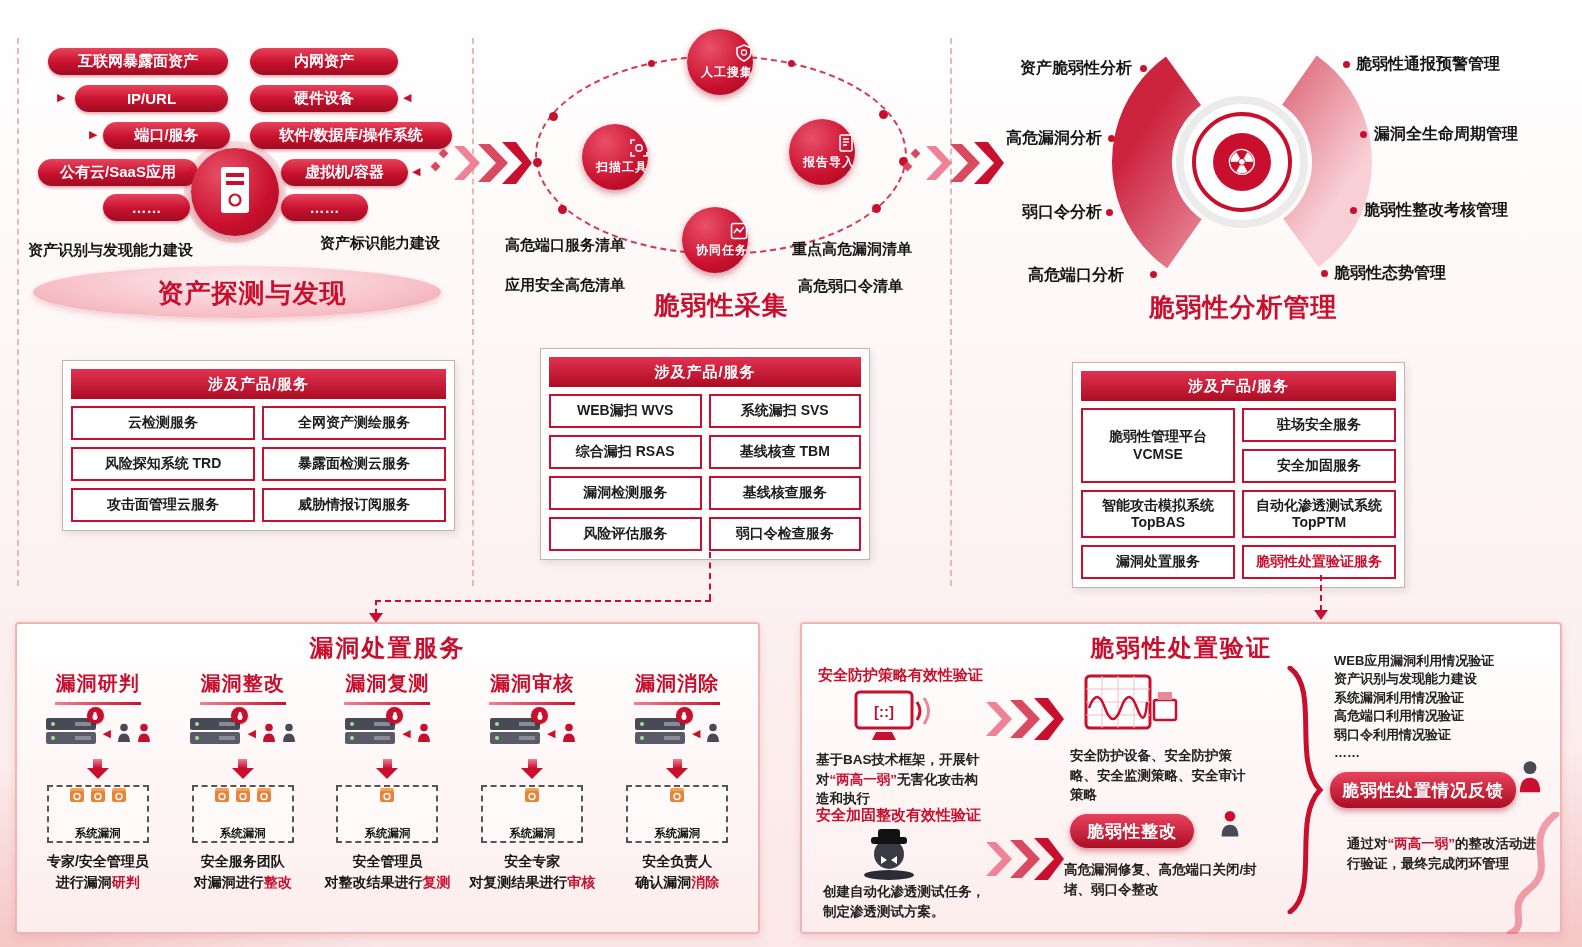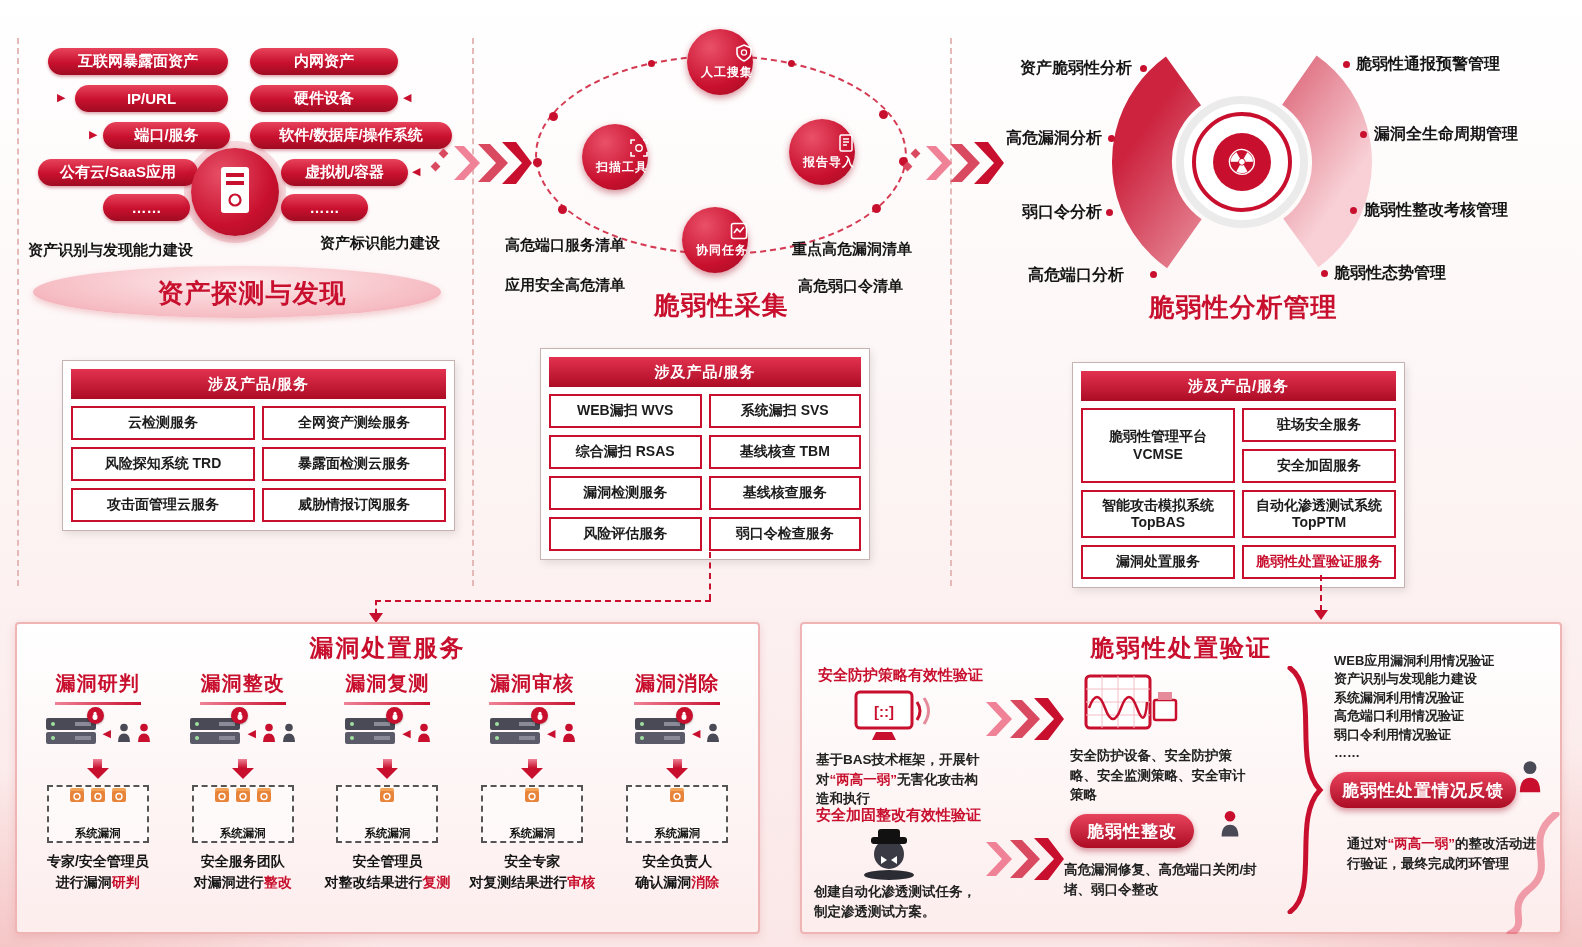"创建自动化渗透测试任务，制定渗透测试方案。" div.vdesc { left: 12px -> 21px }
